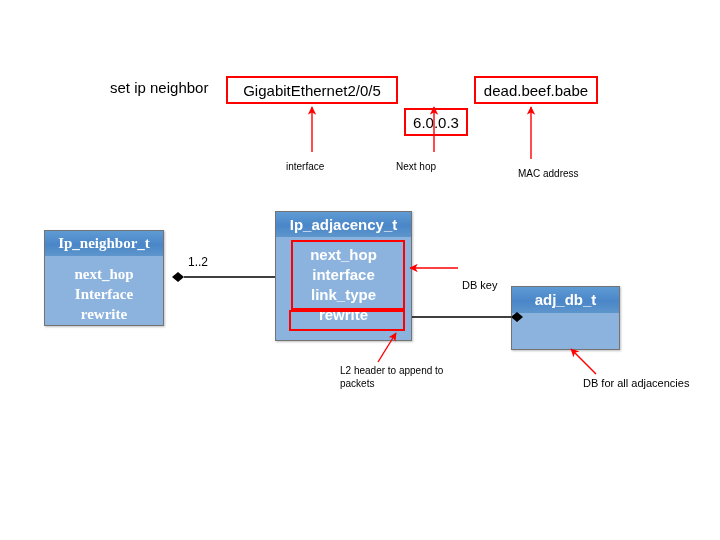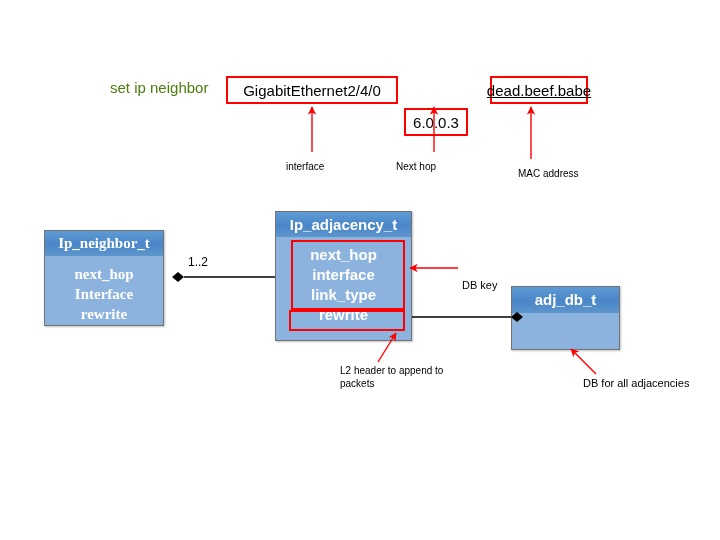"set ip neighbor" .cmd-label { color: #4d7c0f -> #000000 }
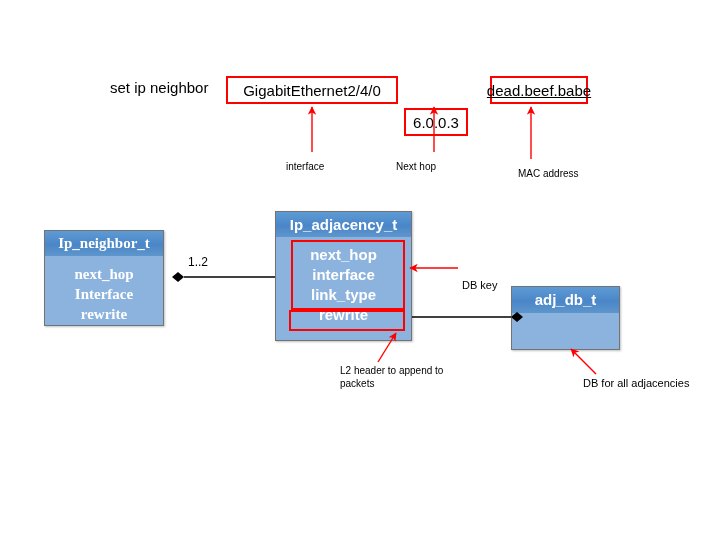"GigabitEthernet2/4/0" div.cmd-box { text: GigabitEthernet2/4/0 -> GigabitEthernet2/0/5 }
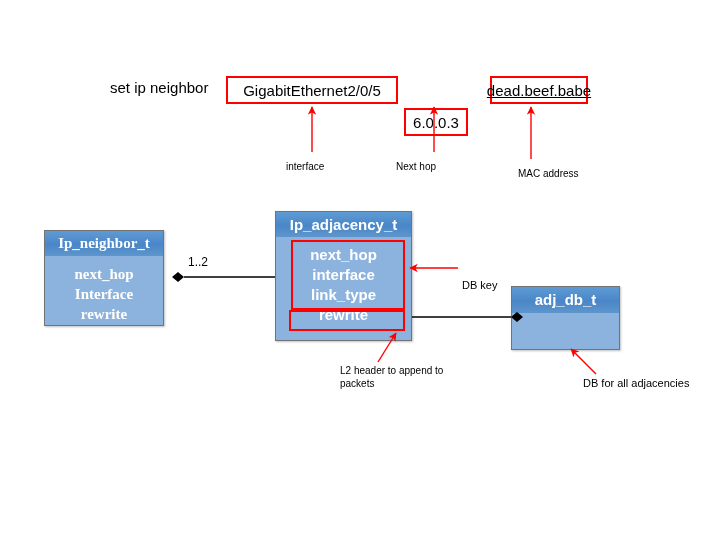"dead.beef.babe" #cmd-mac { left: 490px -> 474px; text-decoration: underline -> none; width: 98px -> 124px }
